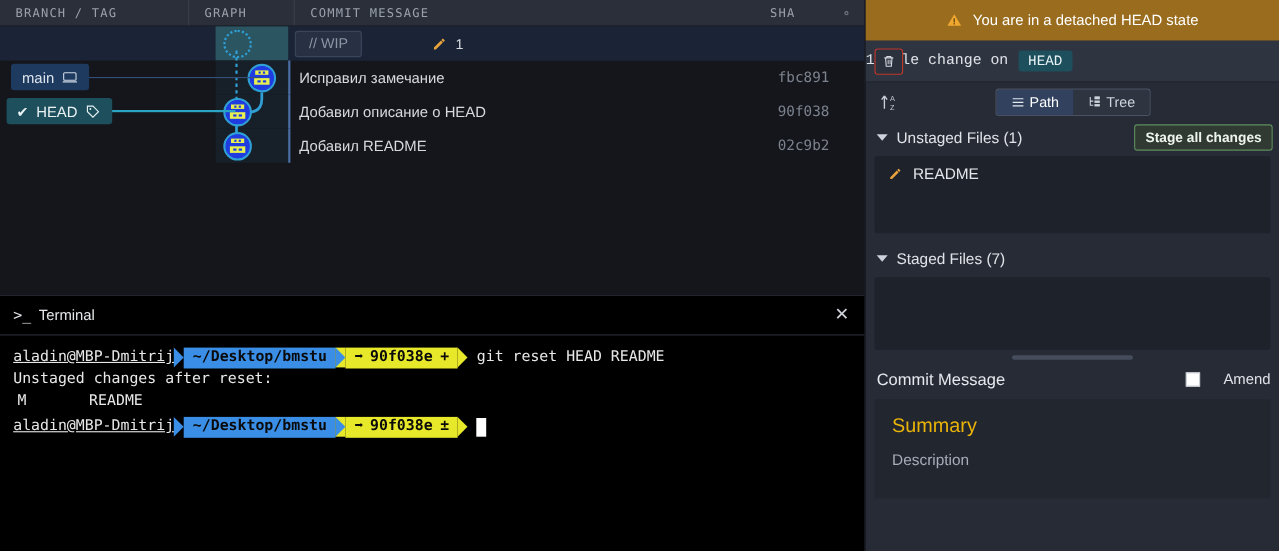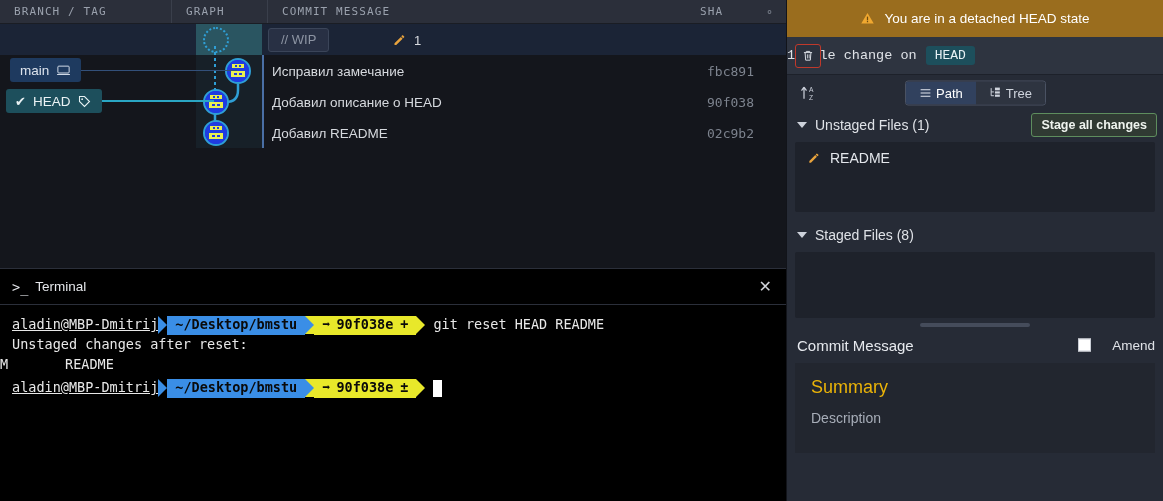"Staged Files (8)" span { text: 8 -> 7 }
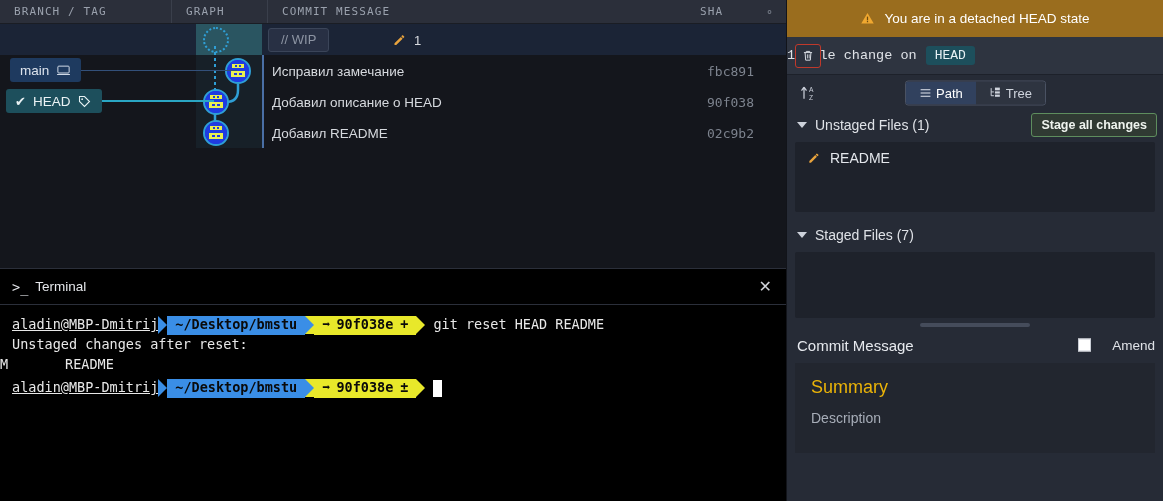"M README" span.plain { padding-left: 0px -> 16px }
